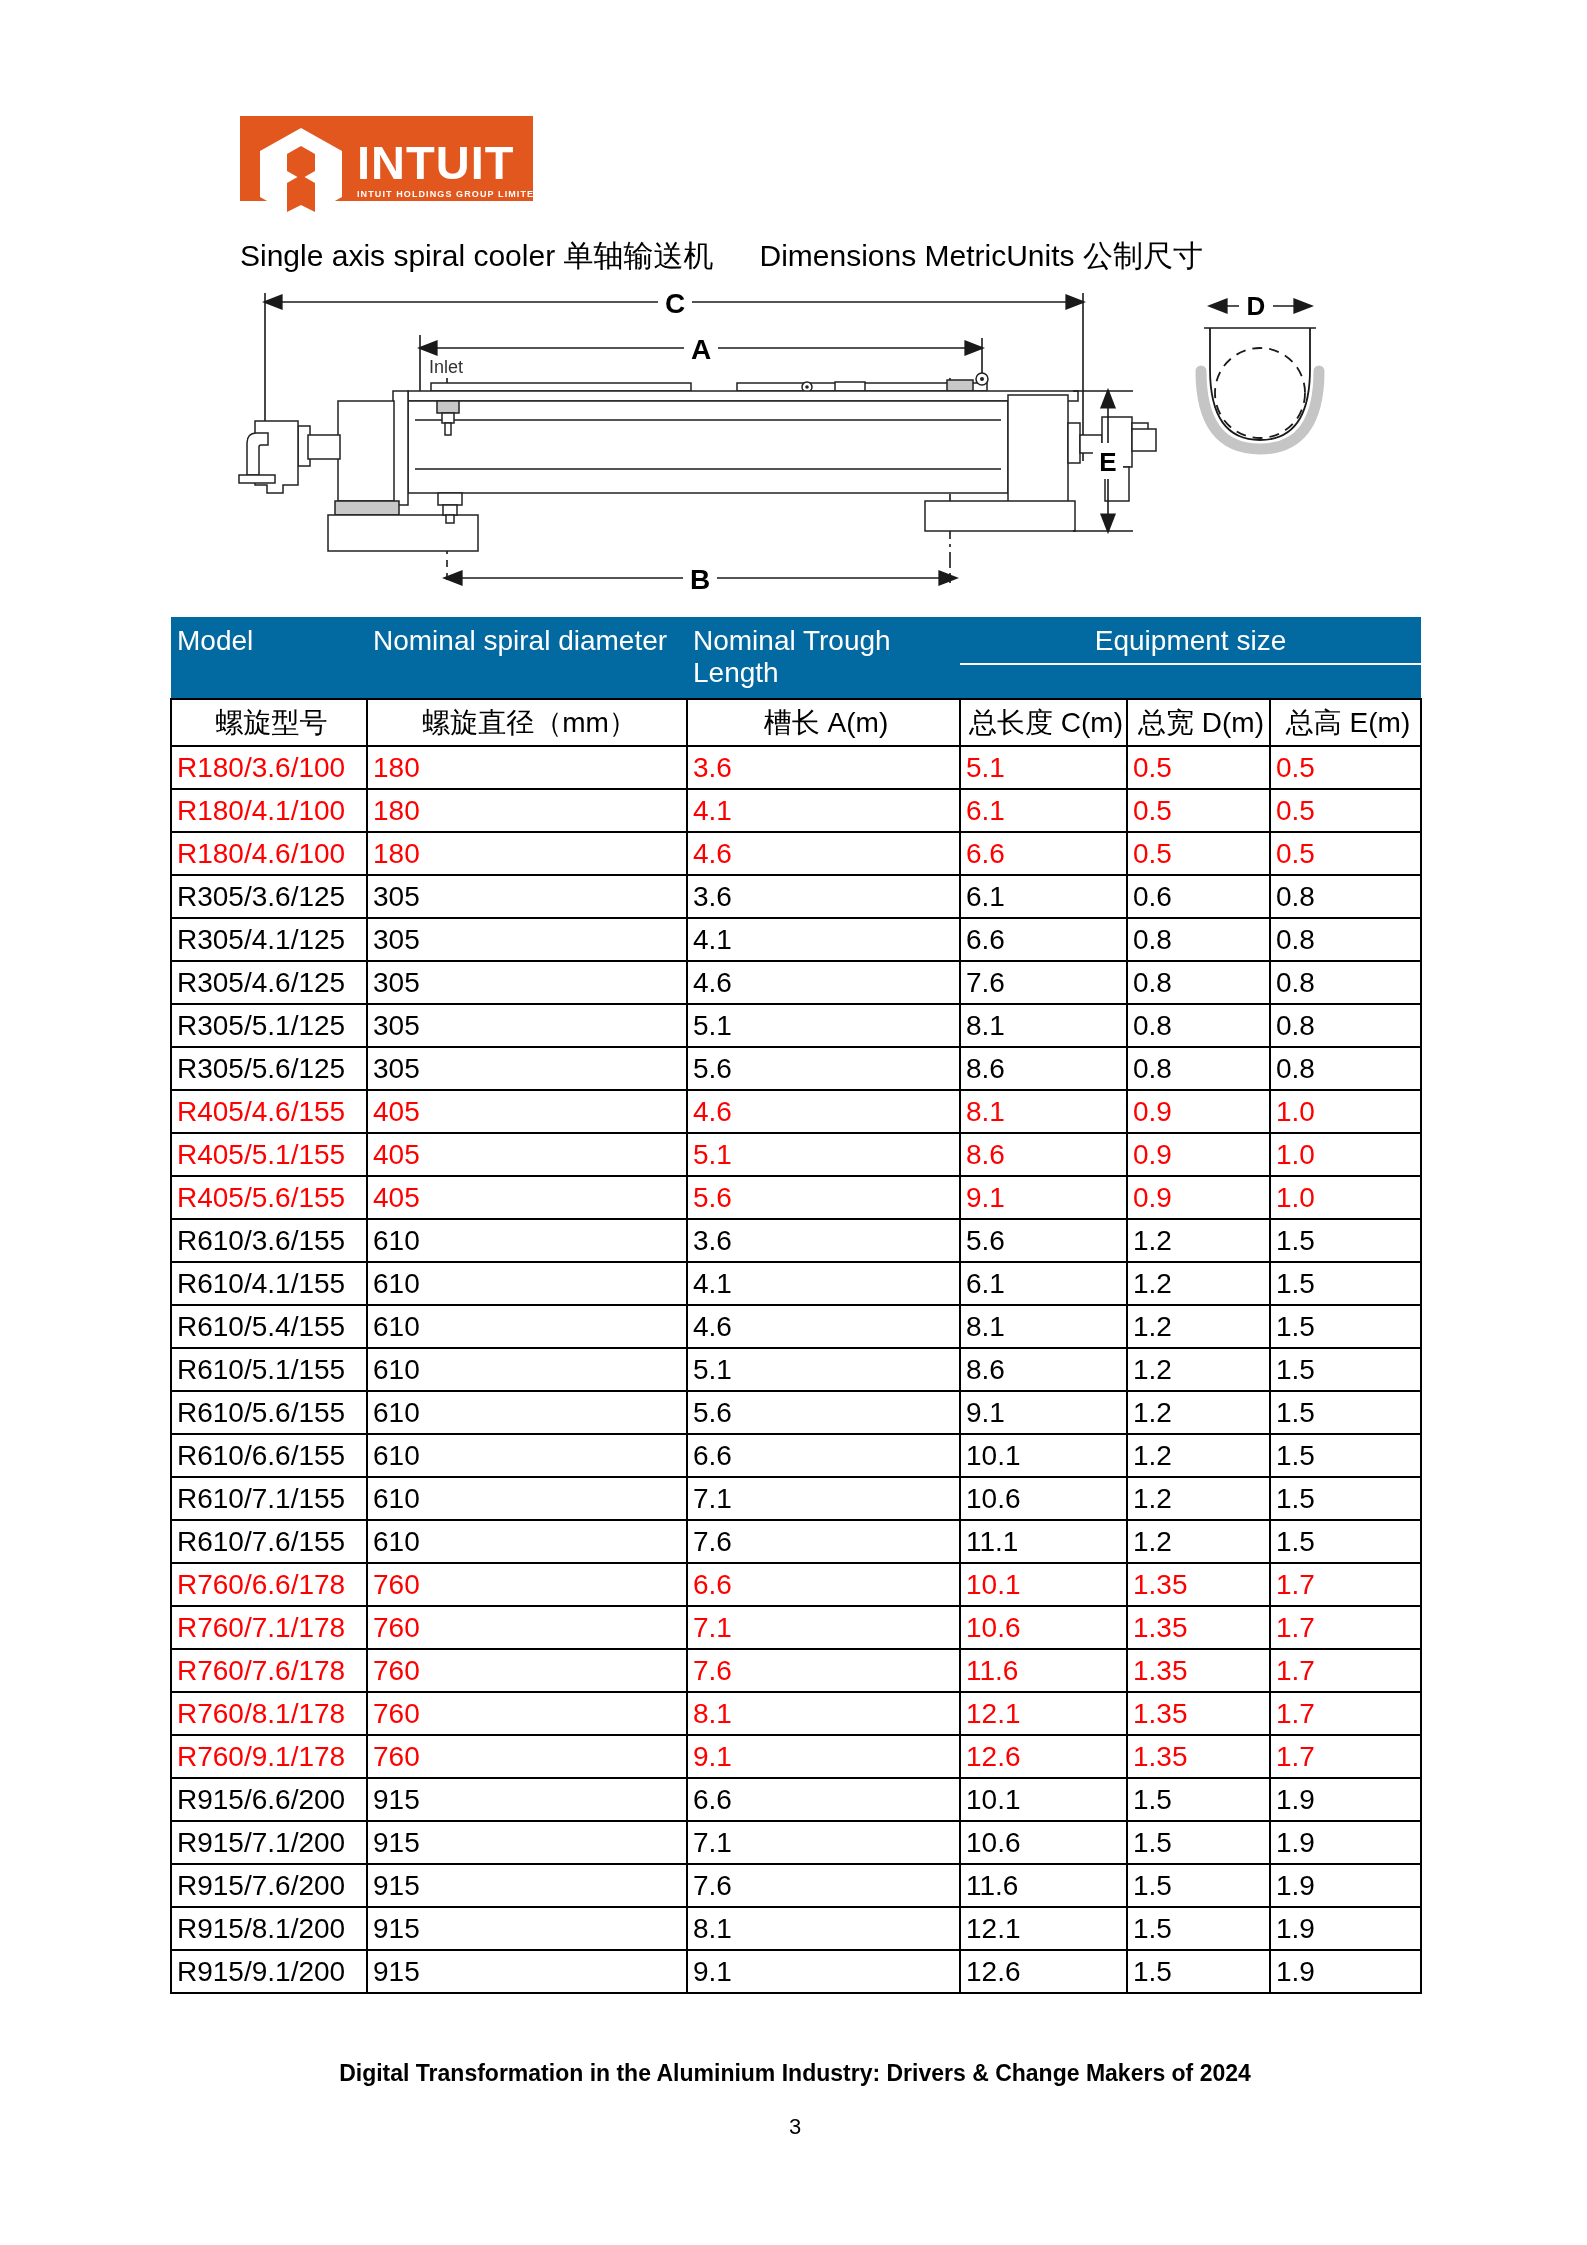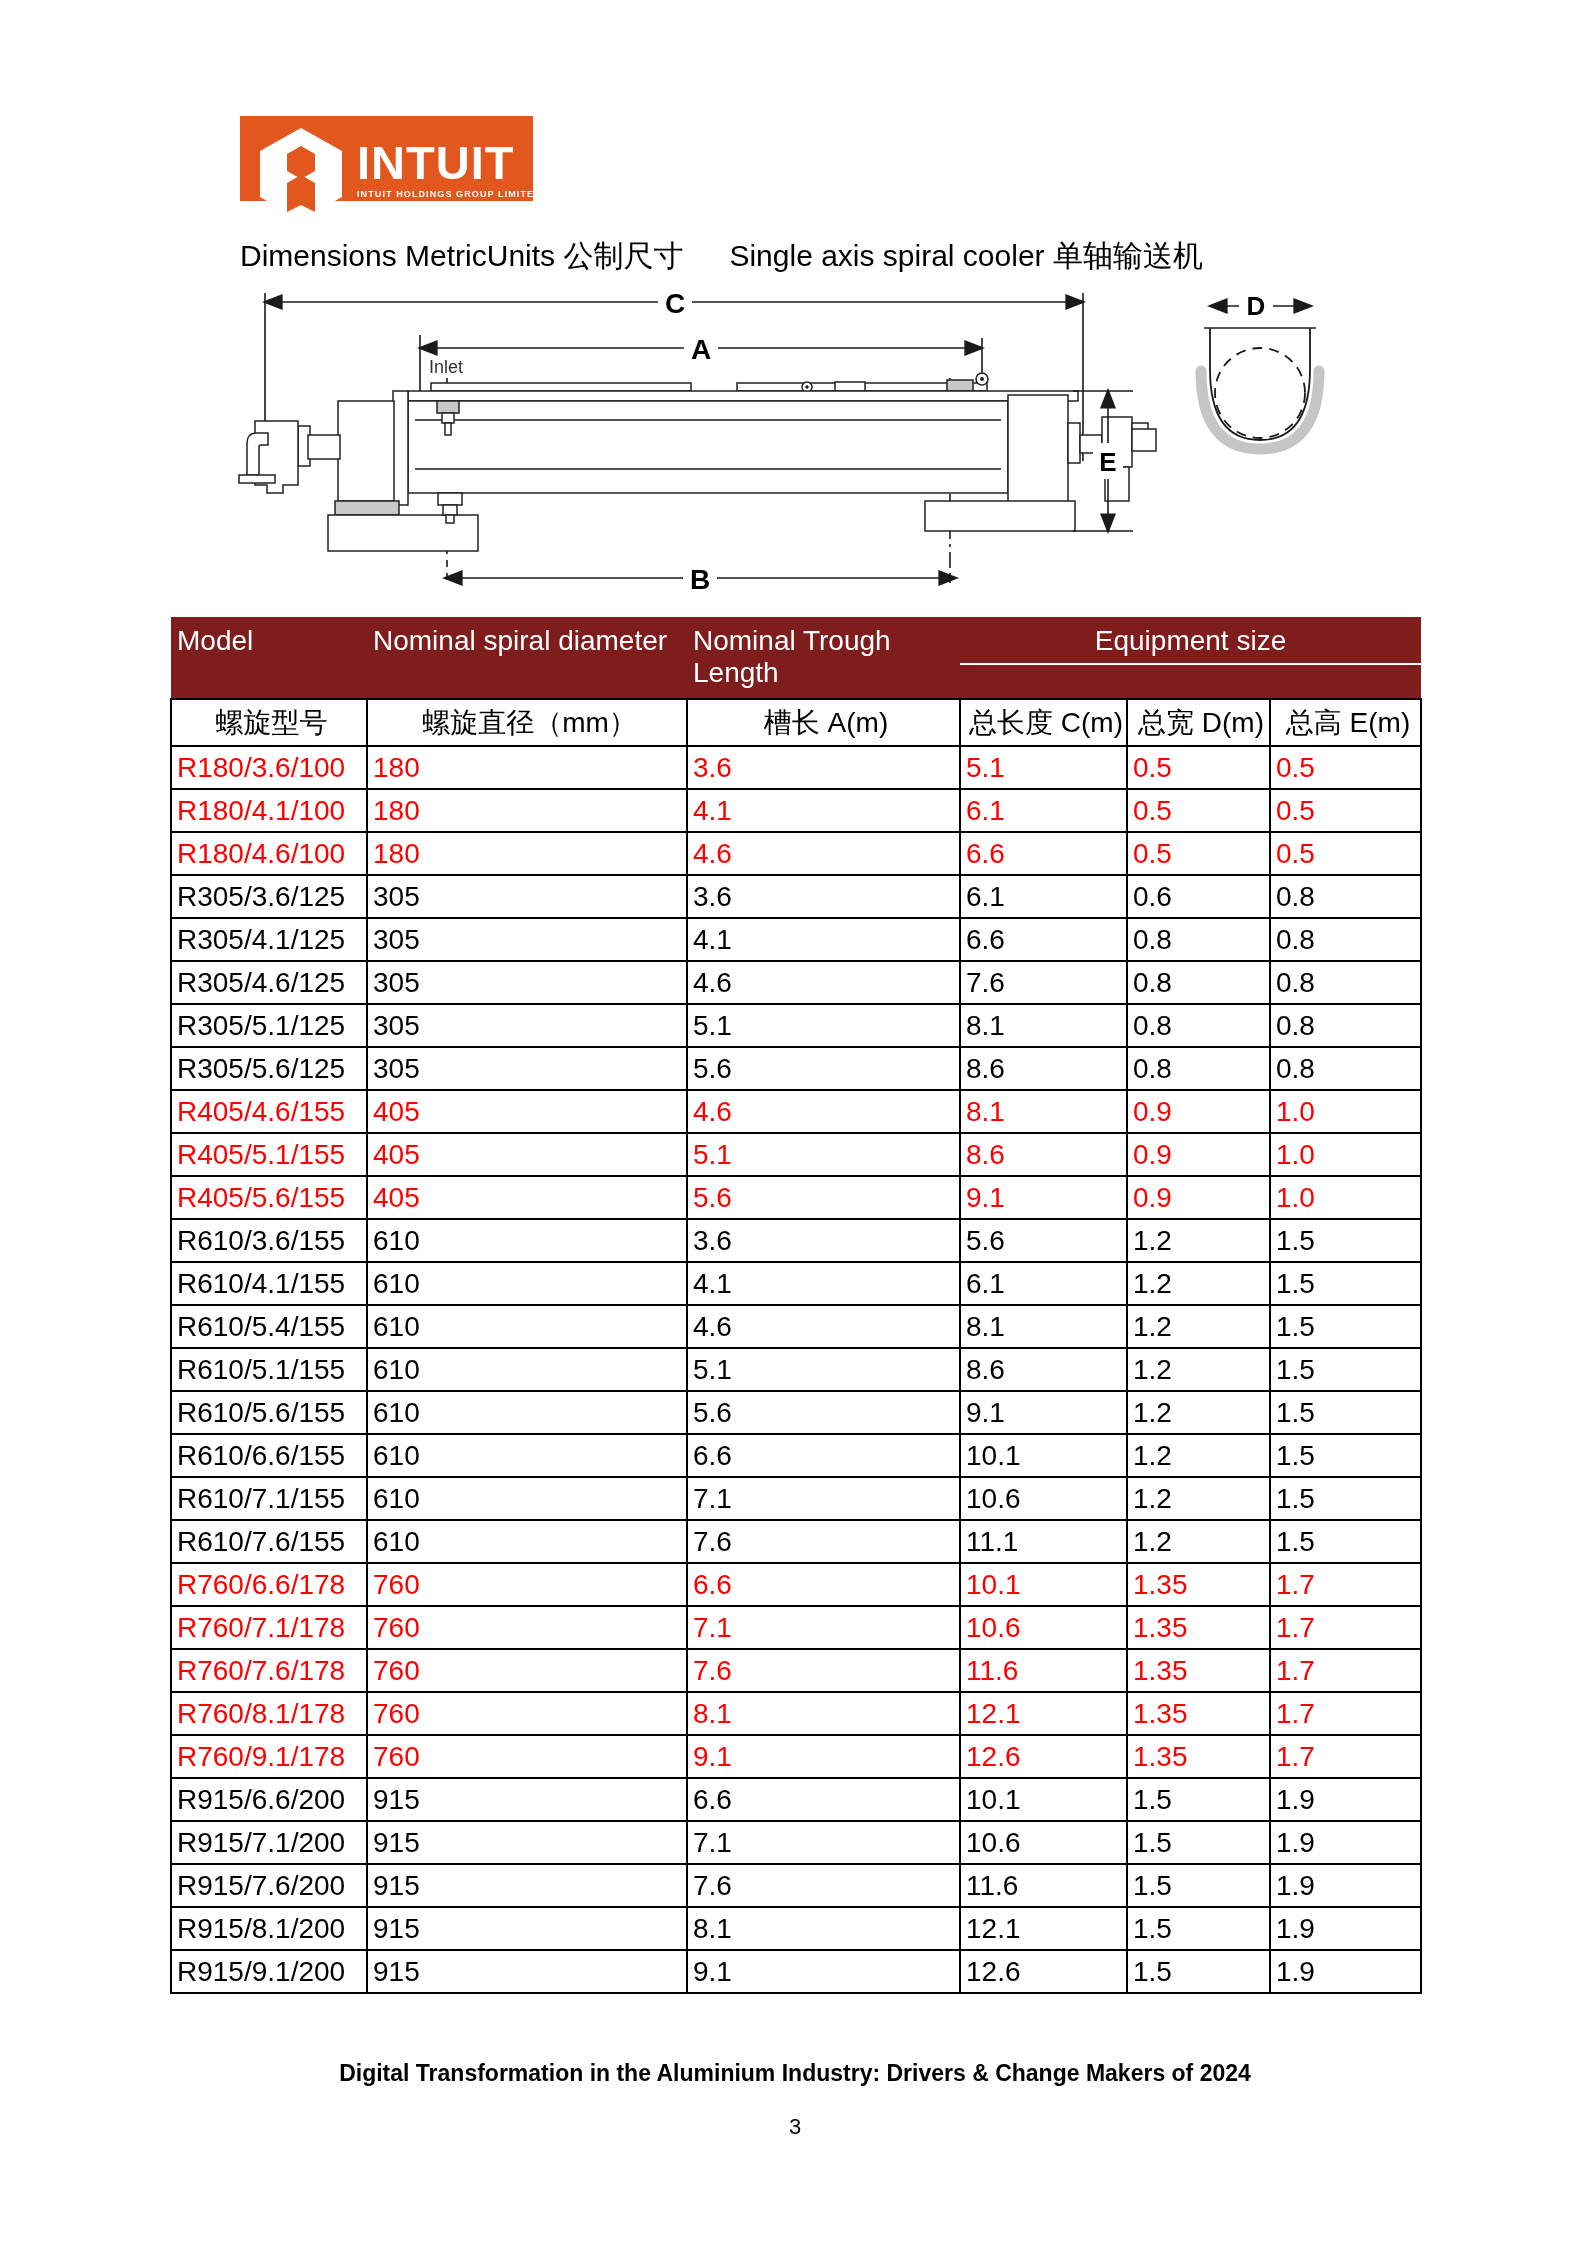"Dimensions MetricUnits 公制尺寸" span { order: before "Single axis spiral cooler 单轴输送机" -> after "Single axis spiral cooler 单轴输送机" }
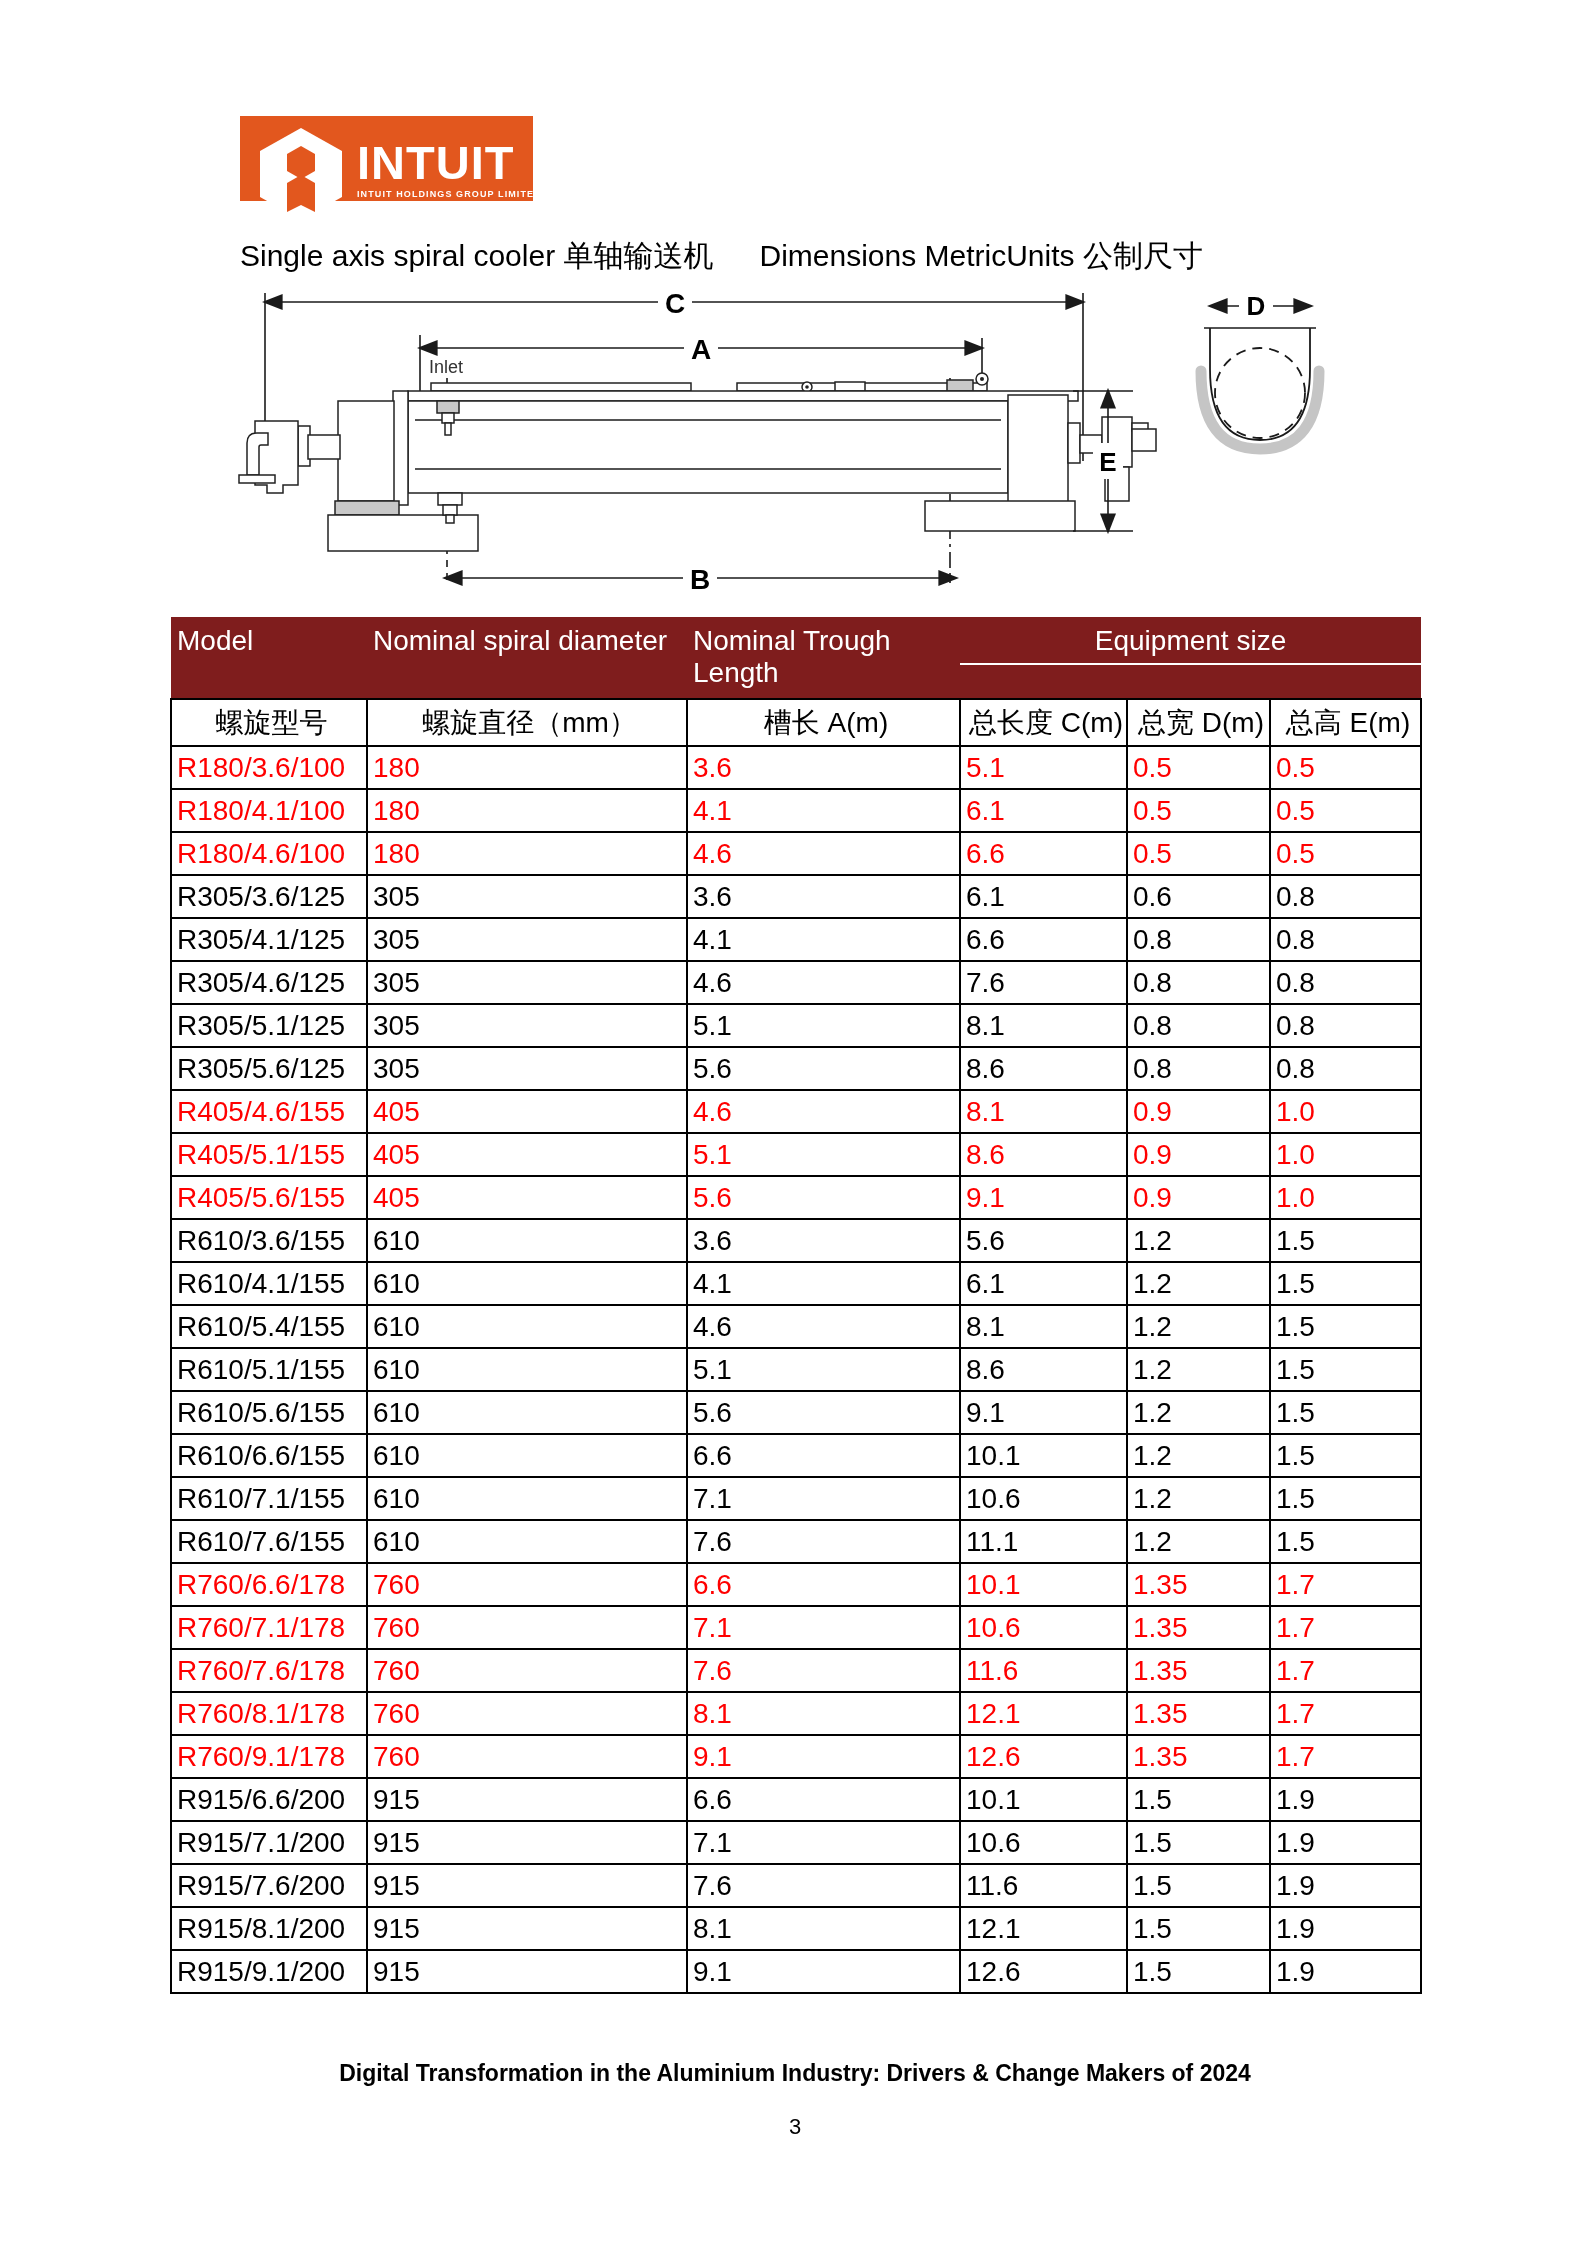"Model" table.spec tr.h1 th { background: #7f1d1d -> #0369a1 }
